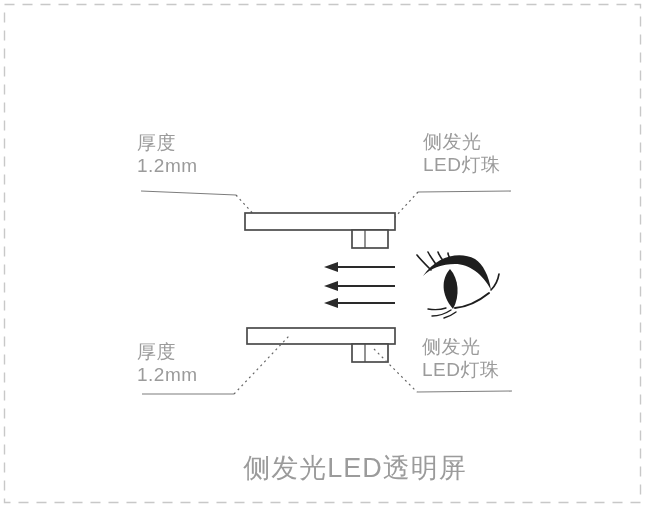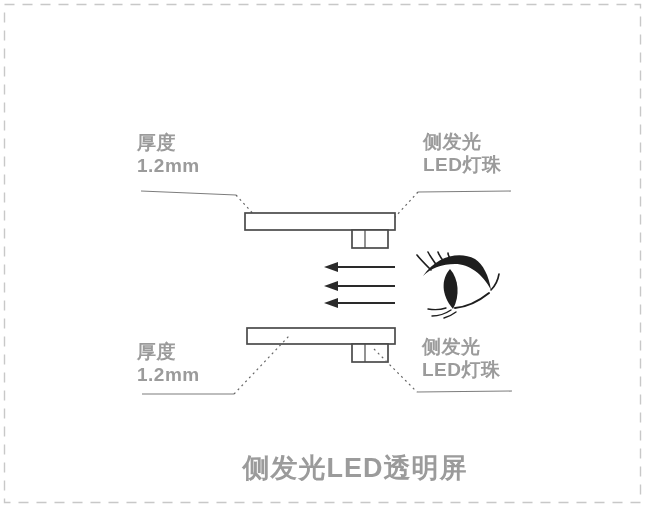"厚度" .stage { font-weight: bold -> none }
